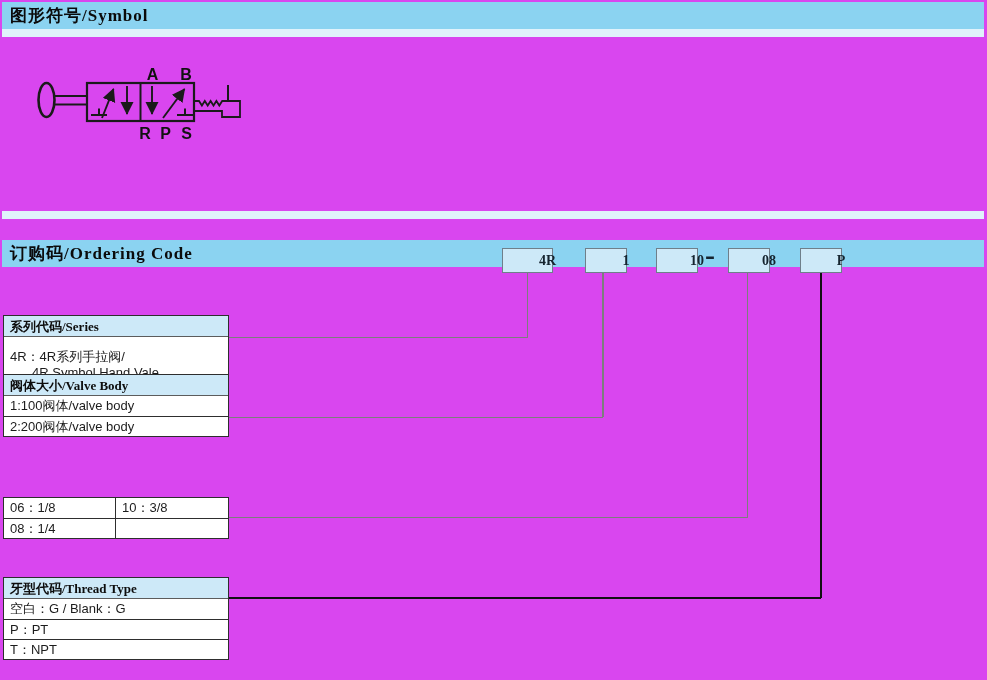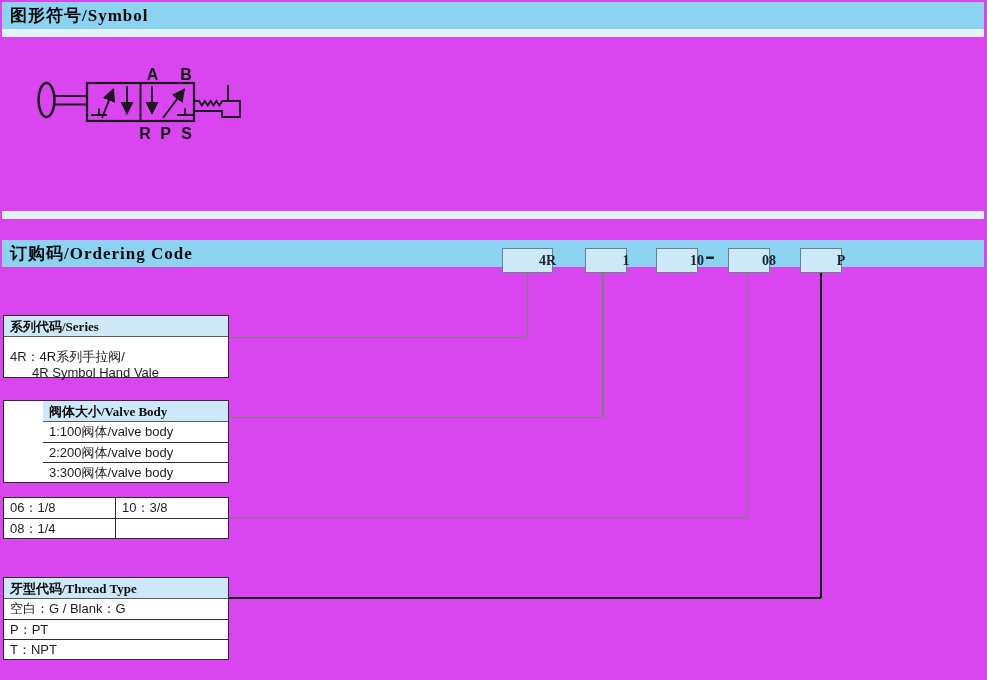"阀体大小/Valve Body" div.tbl { padding-left: 39px -> none; top: 400px -> 374px }
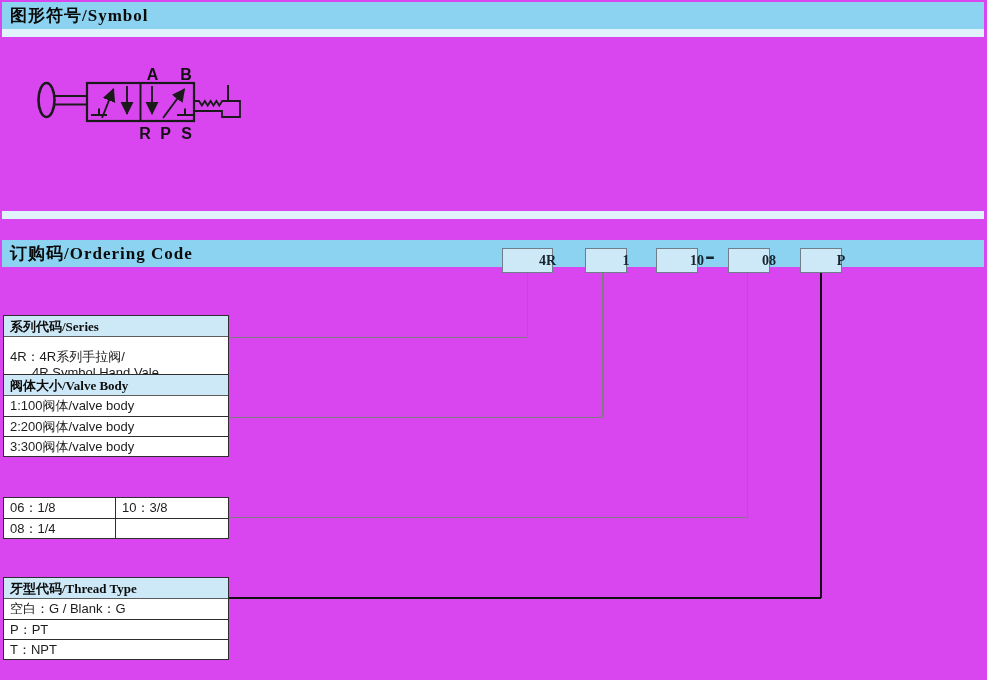"3:300阀体/valve body" div.tbl-r { html: <div>3:300阀体/valve body</div> -> none }
